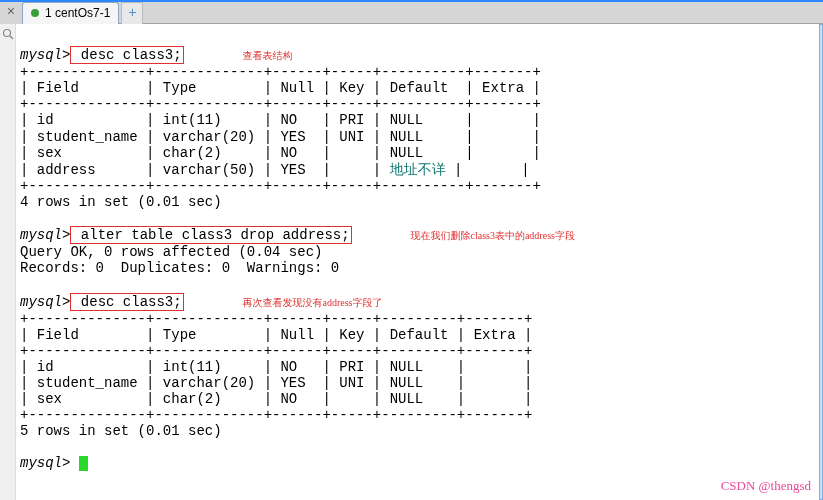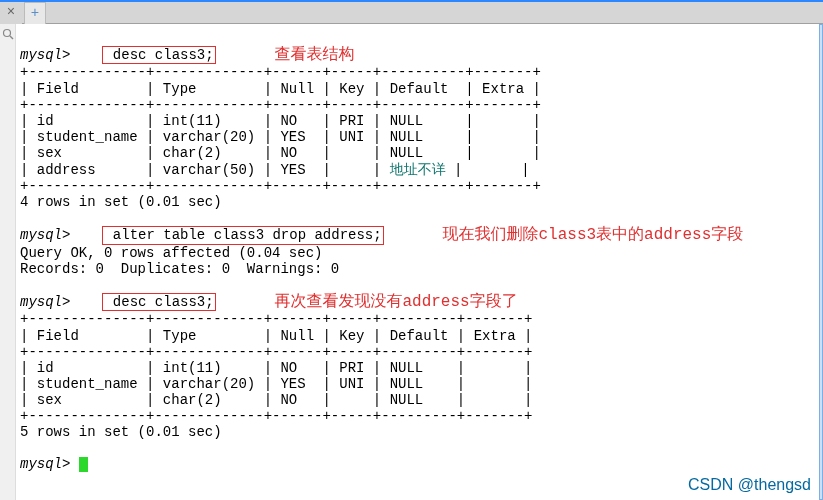"1 centOs7-1" div.tab { html: none -> <div> <span></span> <span>1 centOs7-1</span> </div> }
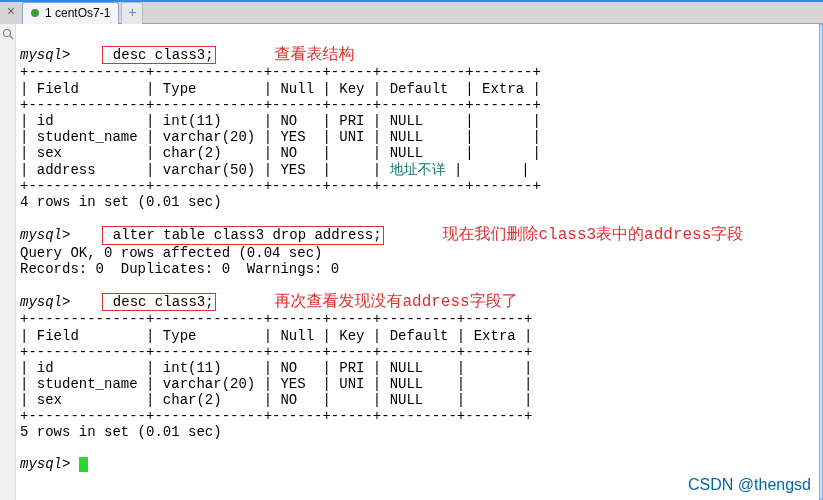"desc class3;" .boxed { margin-left: 32px -> none }
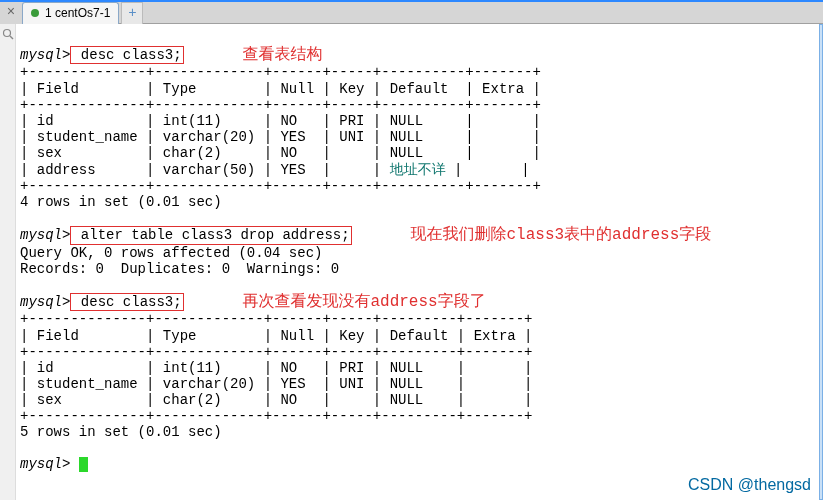"查看表结构" .anno { font-family: Liberation Mono, monospace -> Liberation Serif, serif; font-size: 16px -> 10px }
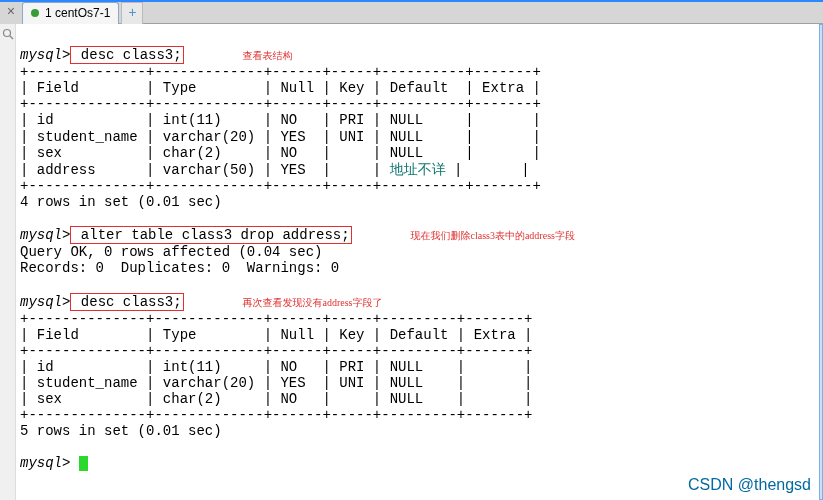"CSDN @thengsd" .watermark { color: #0369a1 -> #ec4899; font-family: Liberation Sans, sans-serif -> Liberation Serif, serif; font-size: 16px -> 13px }
